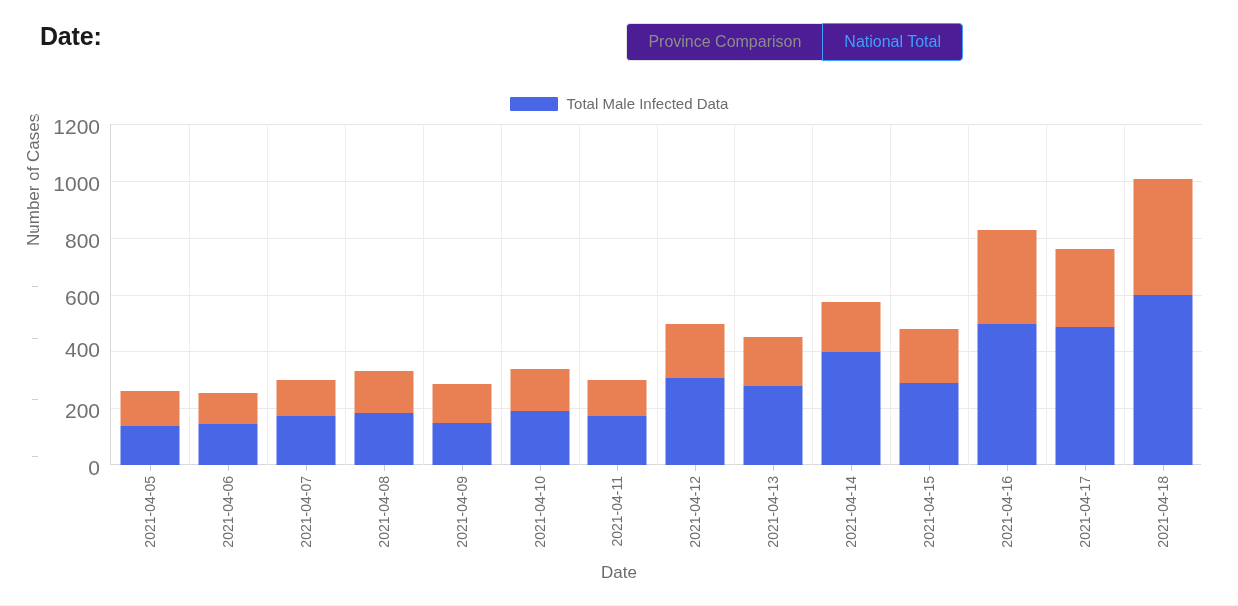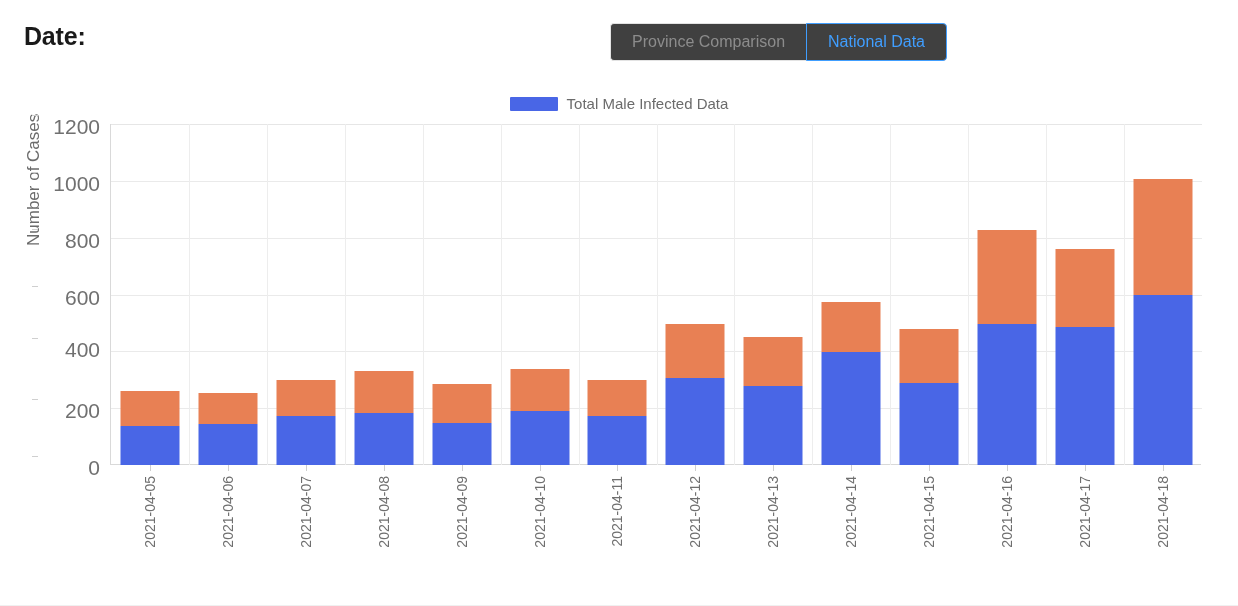"Date:" .header { left: 0 -> 16px }
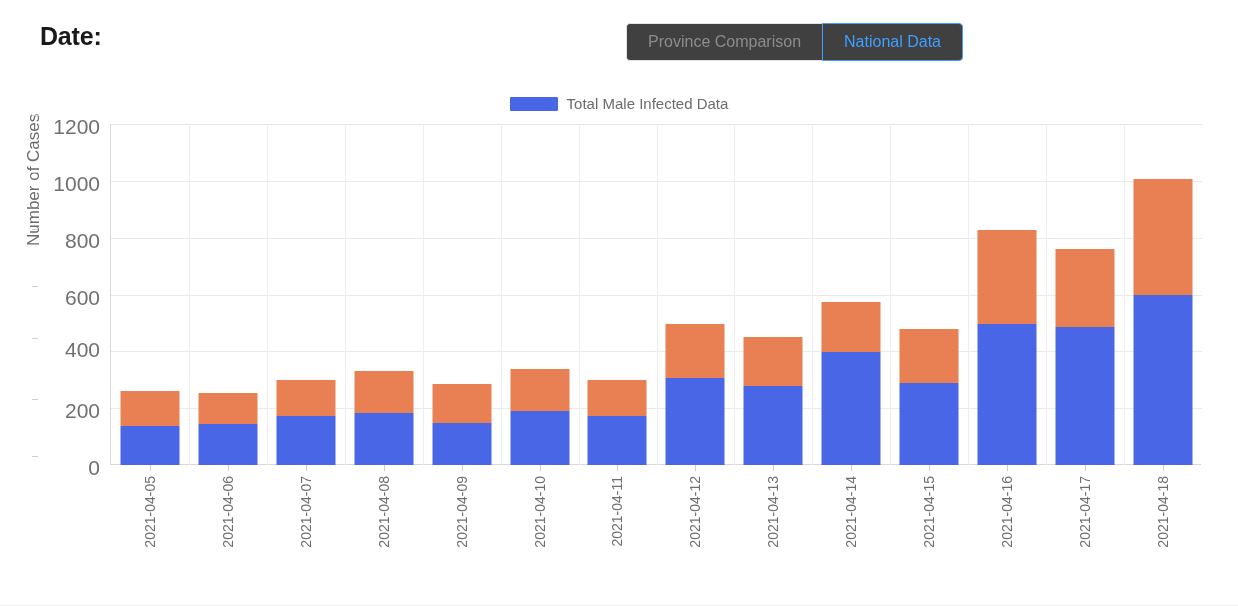"Province Comparison" .btn { background: #404040 -> #4c1d95 }
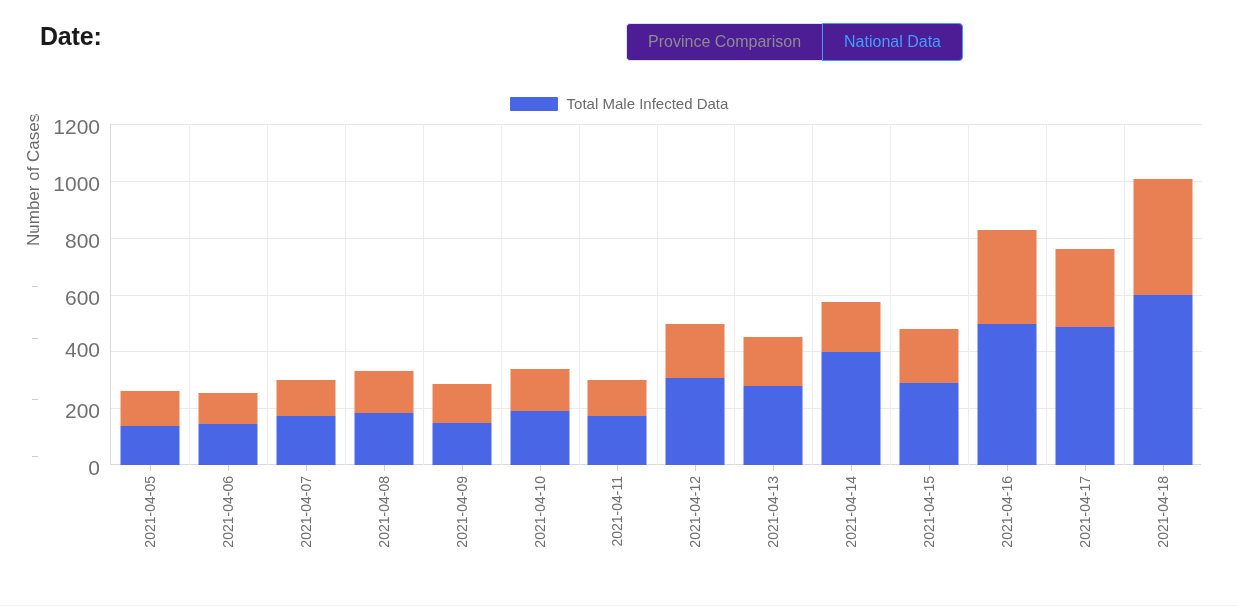"National Data" button.btn { text: Data -> Total }
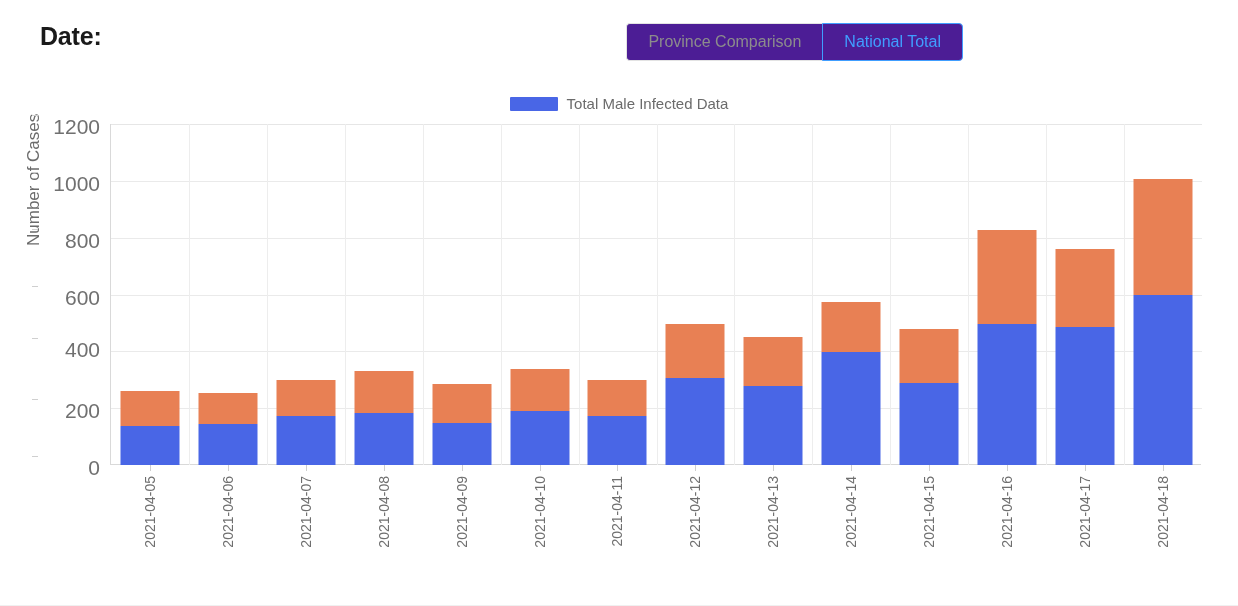"Date" div.x-axis-title { html: none -> <div>Date</div> }
